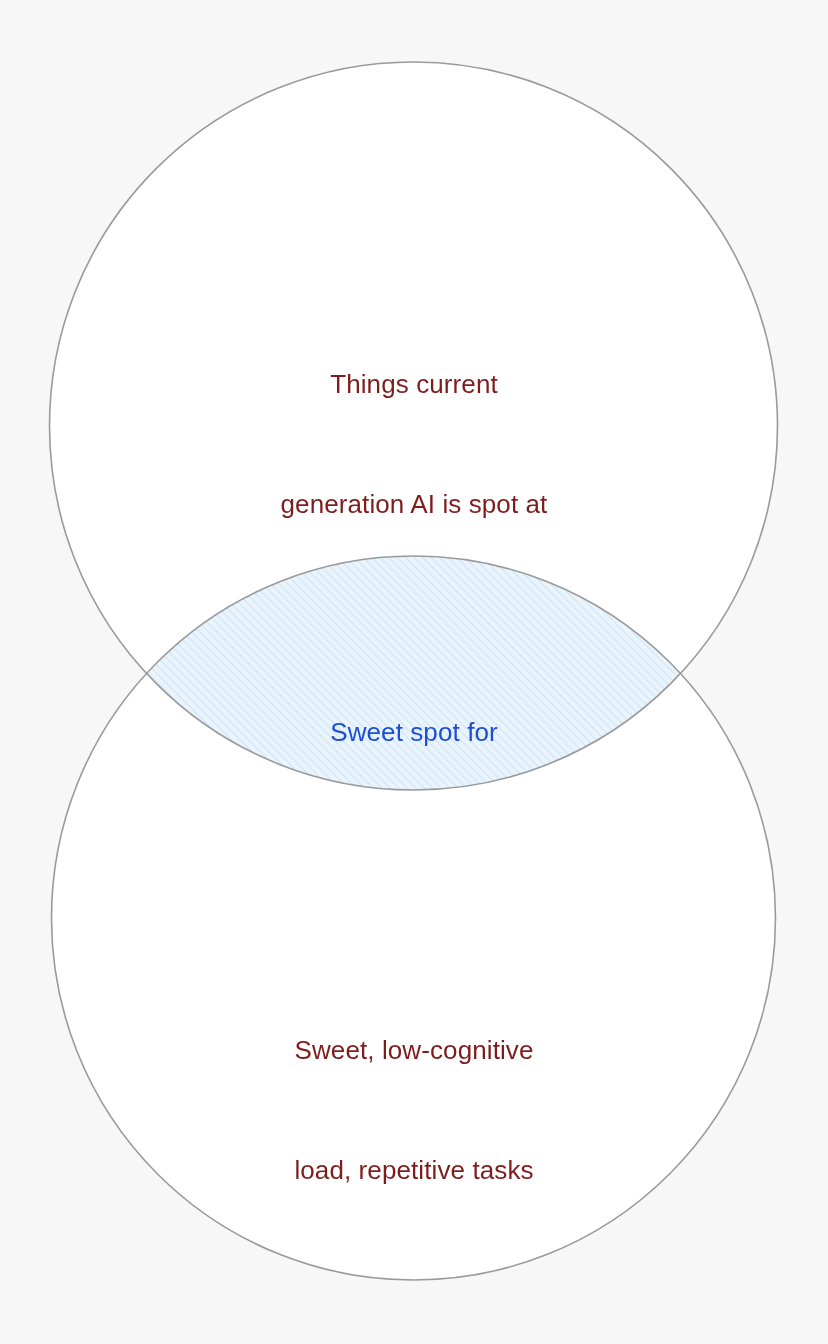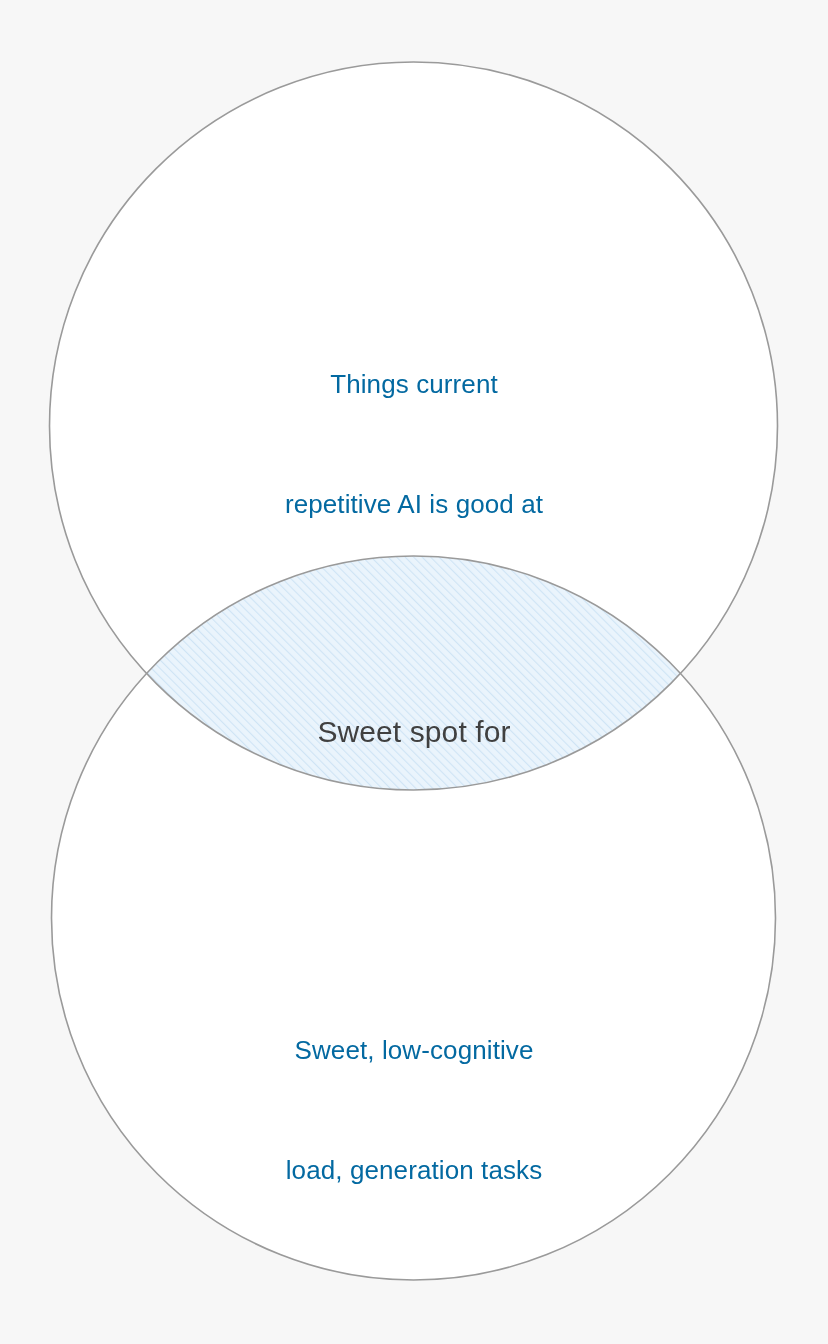"Things current" .label-outer { color: #0369a1 -> #7f1d1d }
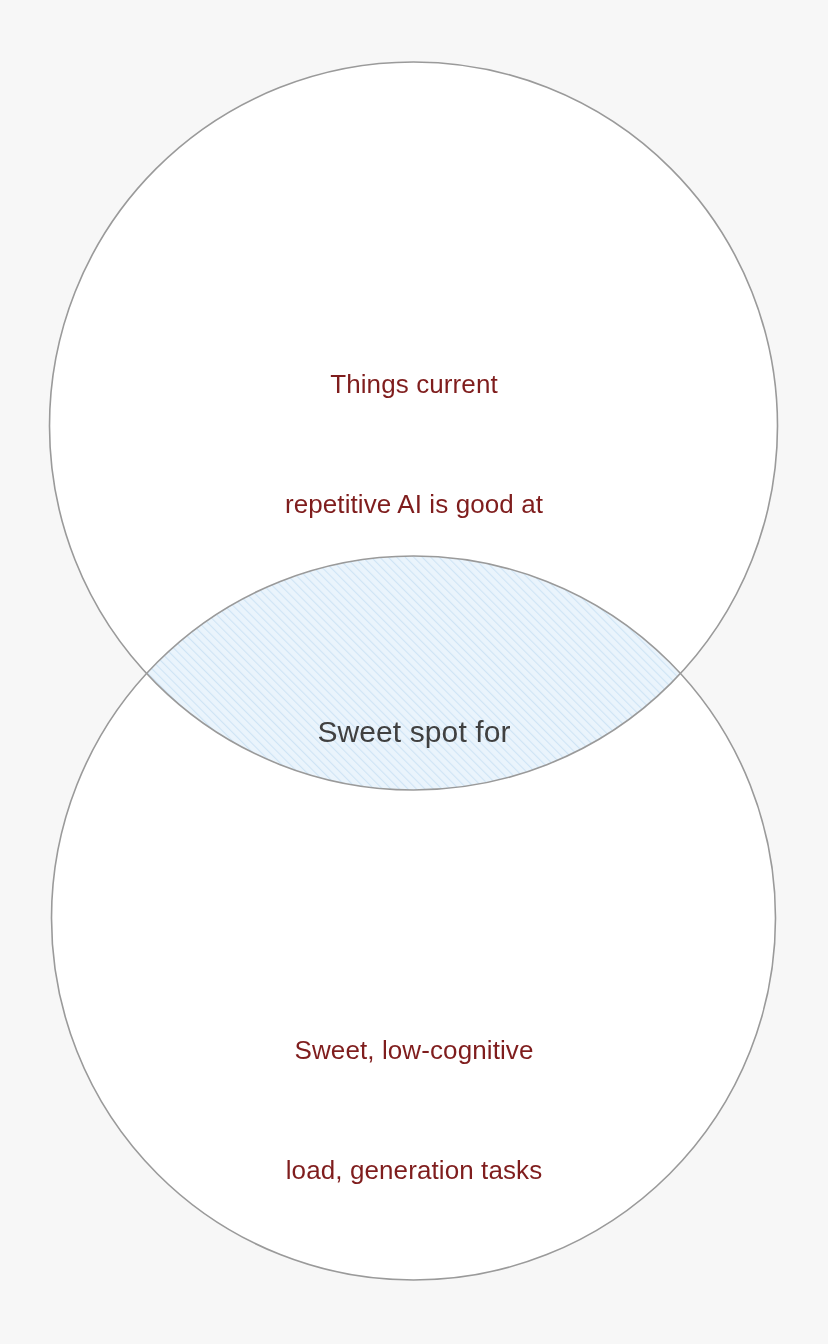"repetitive AI is good at" span.label-line { text: repetitive AI is good -> generation AI is spot }
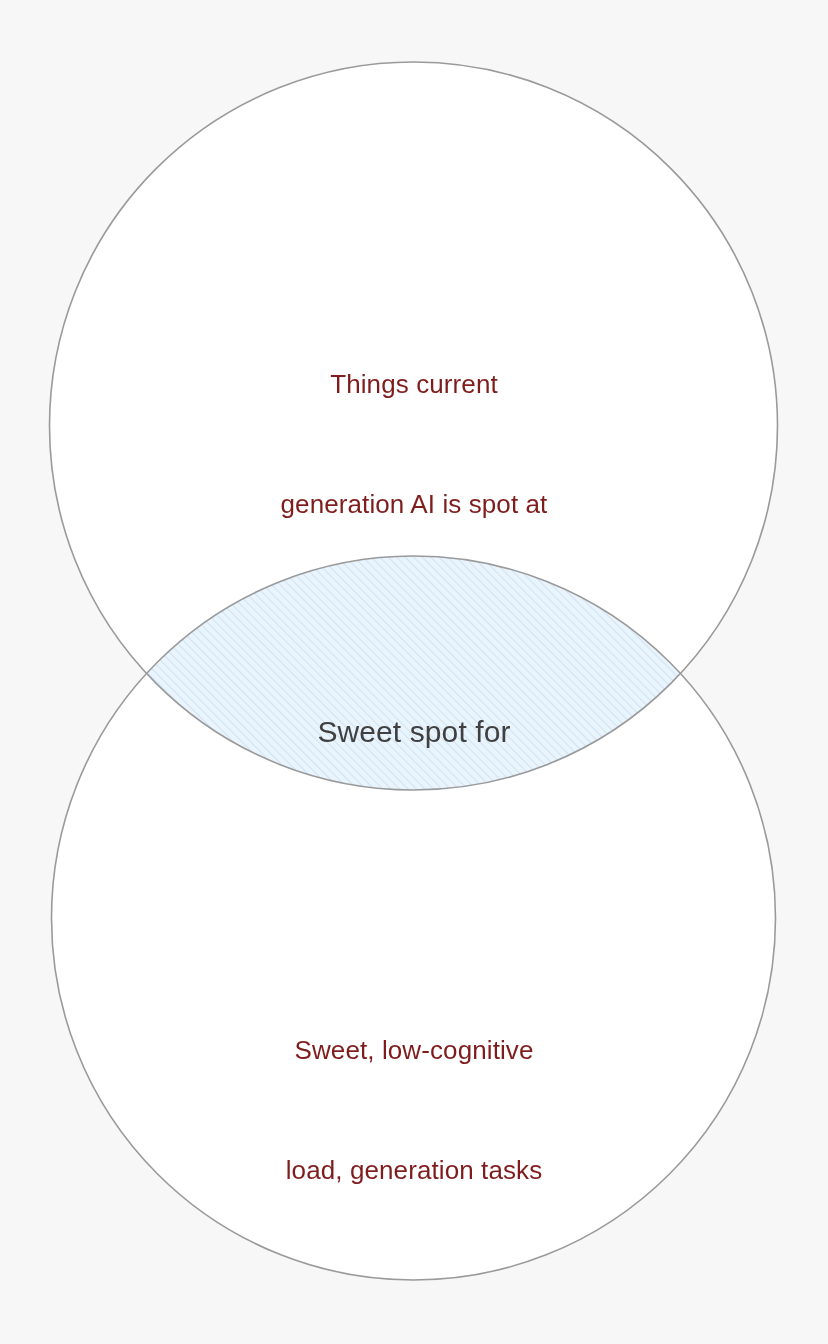"Sweet spot for" .label-lens { color: #404040 -> #1d4ed8; font-size: 30px -> 26px }
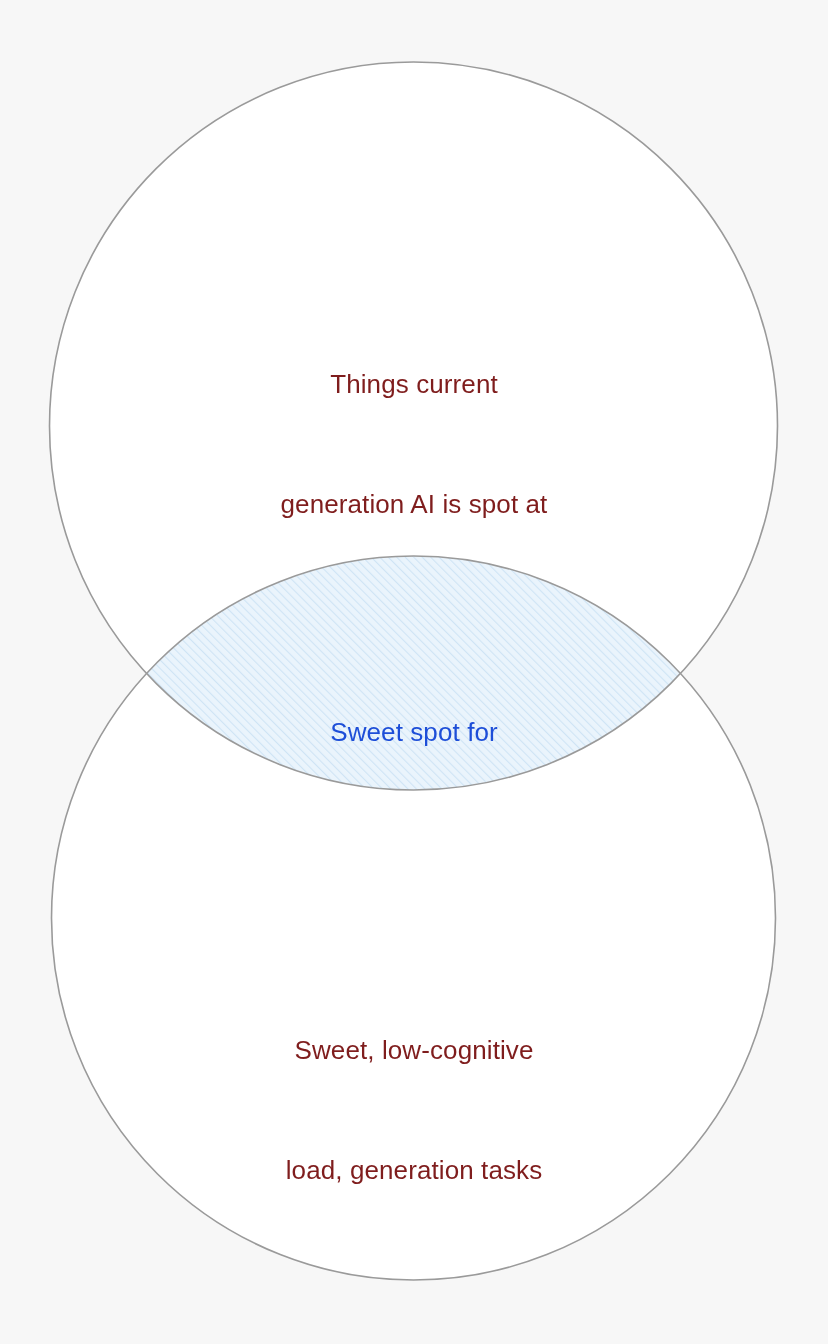"load, generation tasks" span.label-line { text: generation -> repetitive }
